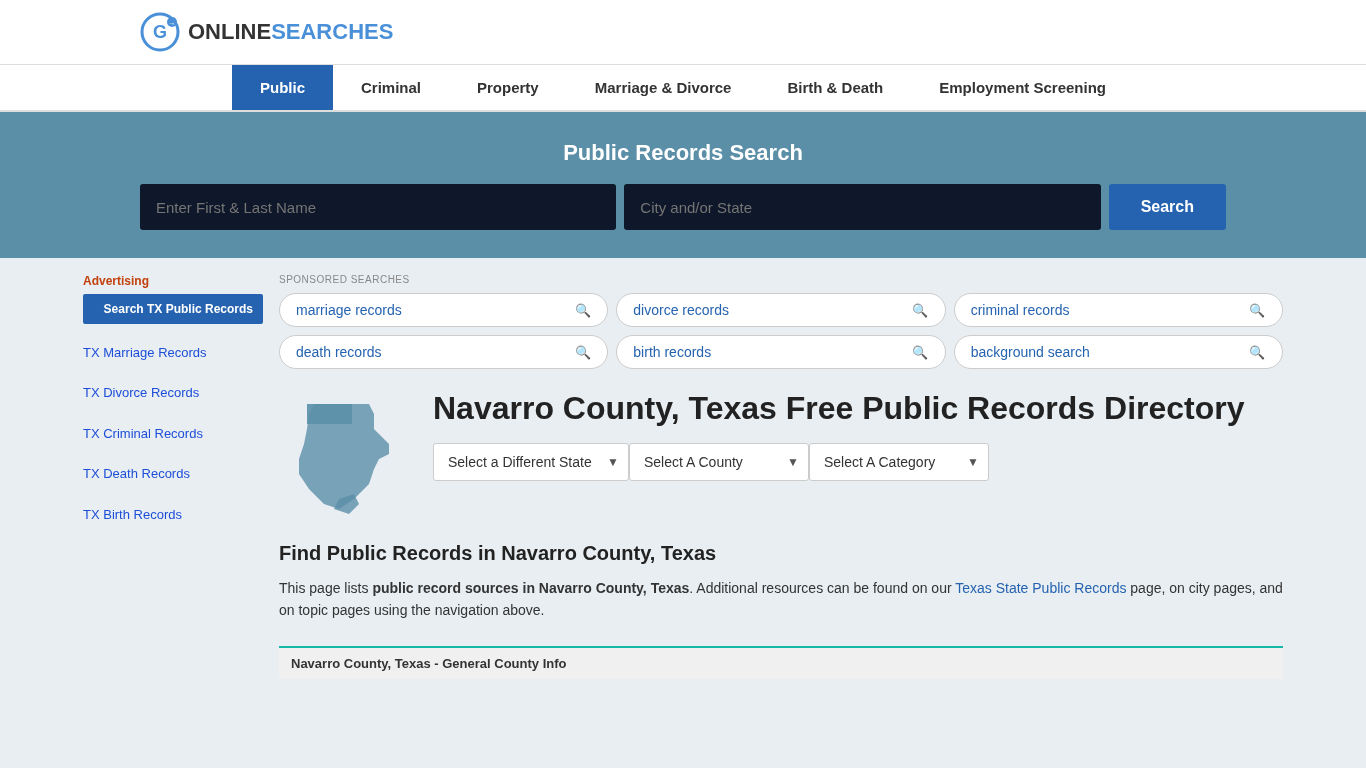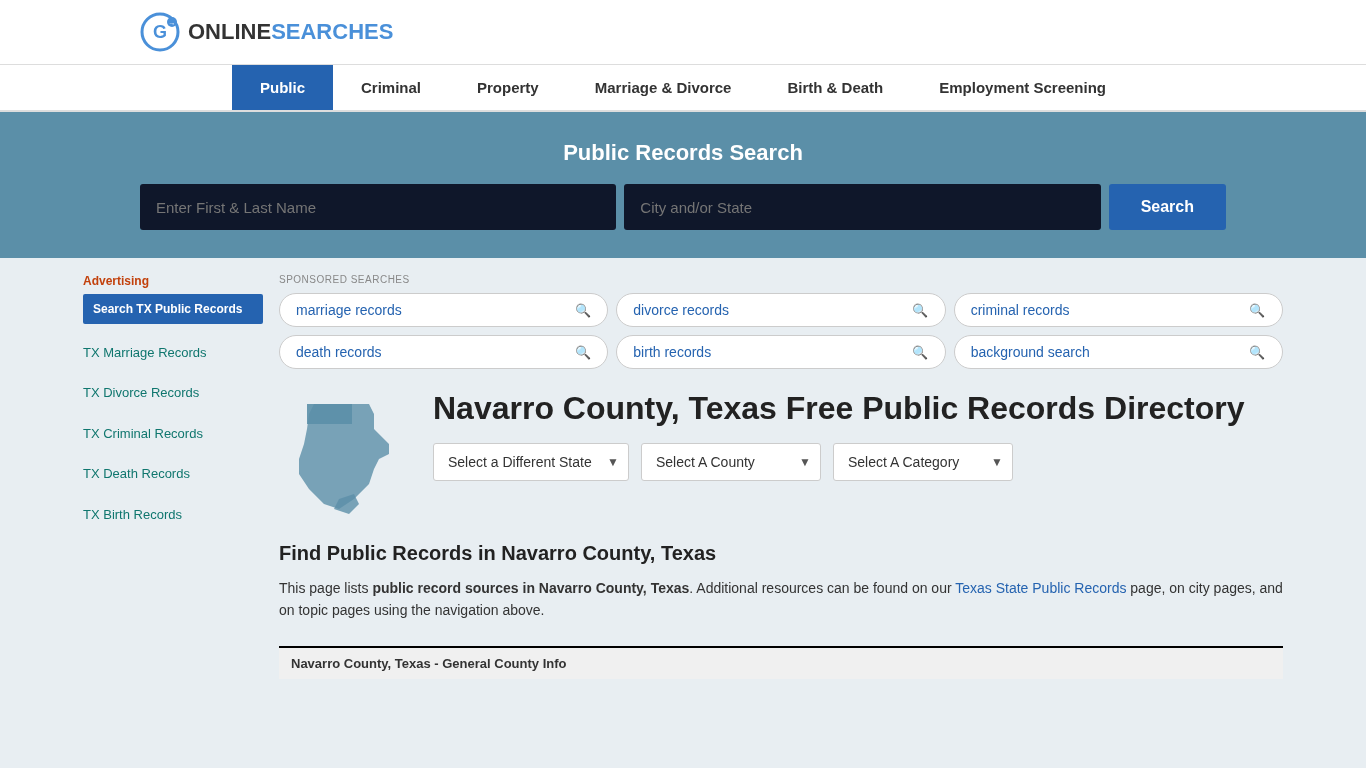"Search TX Public Records" .sidebar-ad-btn { text-align: left -> right }
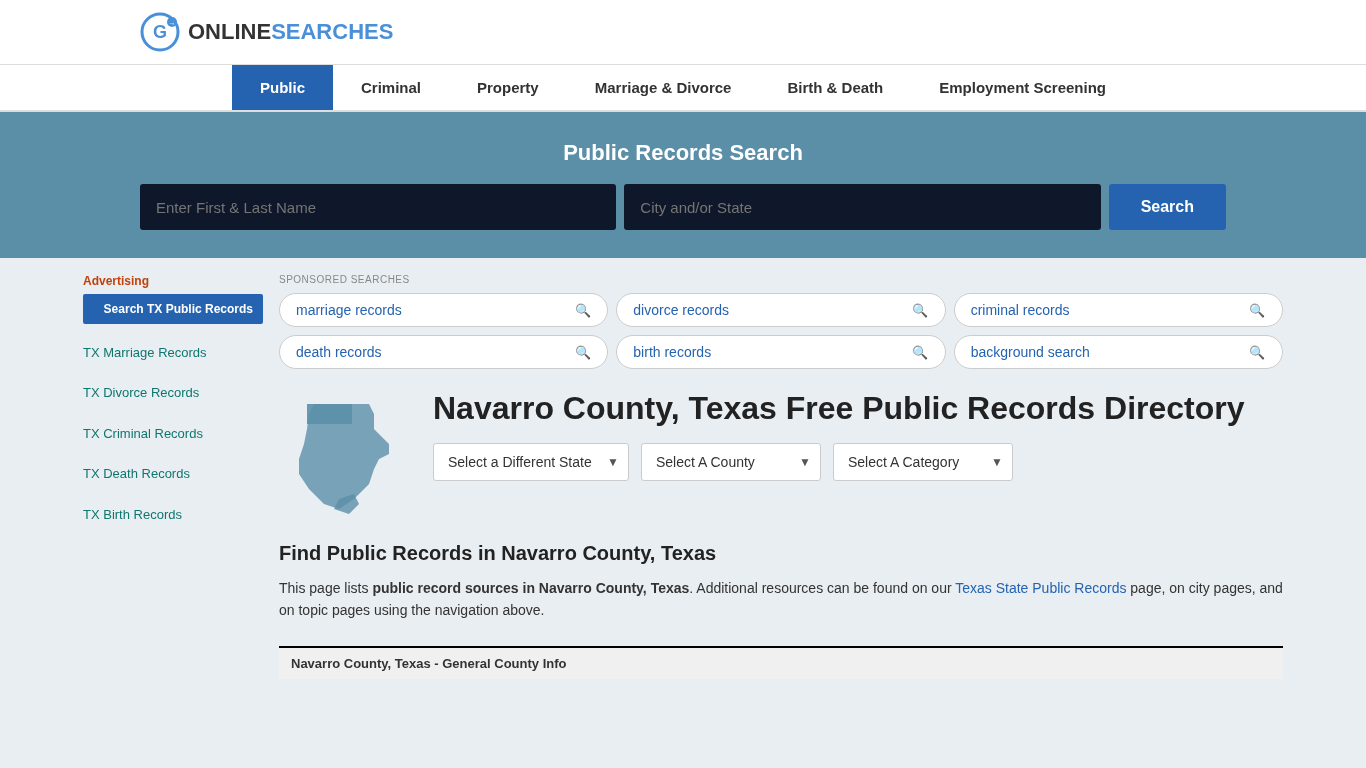"TX Marriage Records" .sidebar-links a { color: #0f766e -> #1d4ed8 }
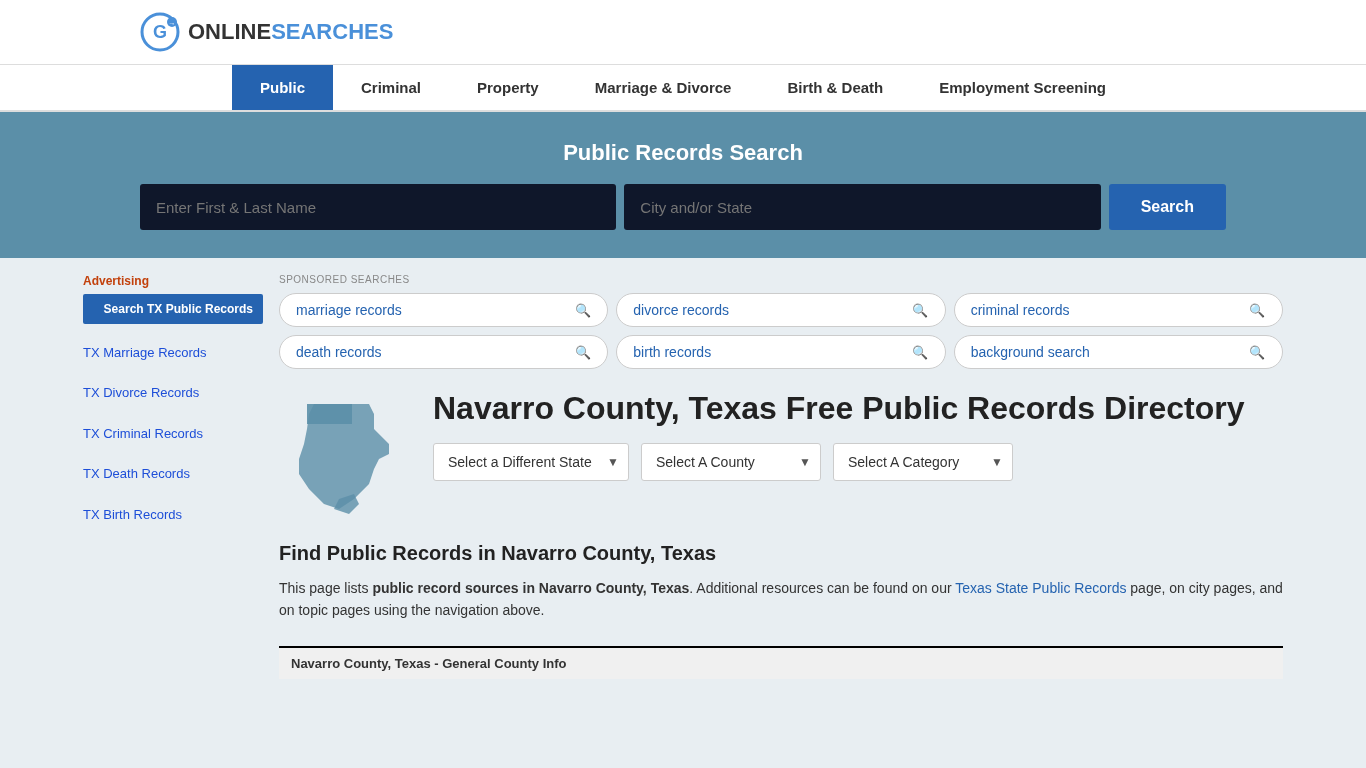"Select a Different State" .dropdowns { gap: 12px -> 0 }
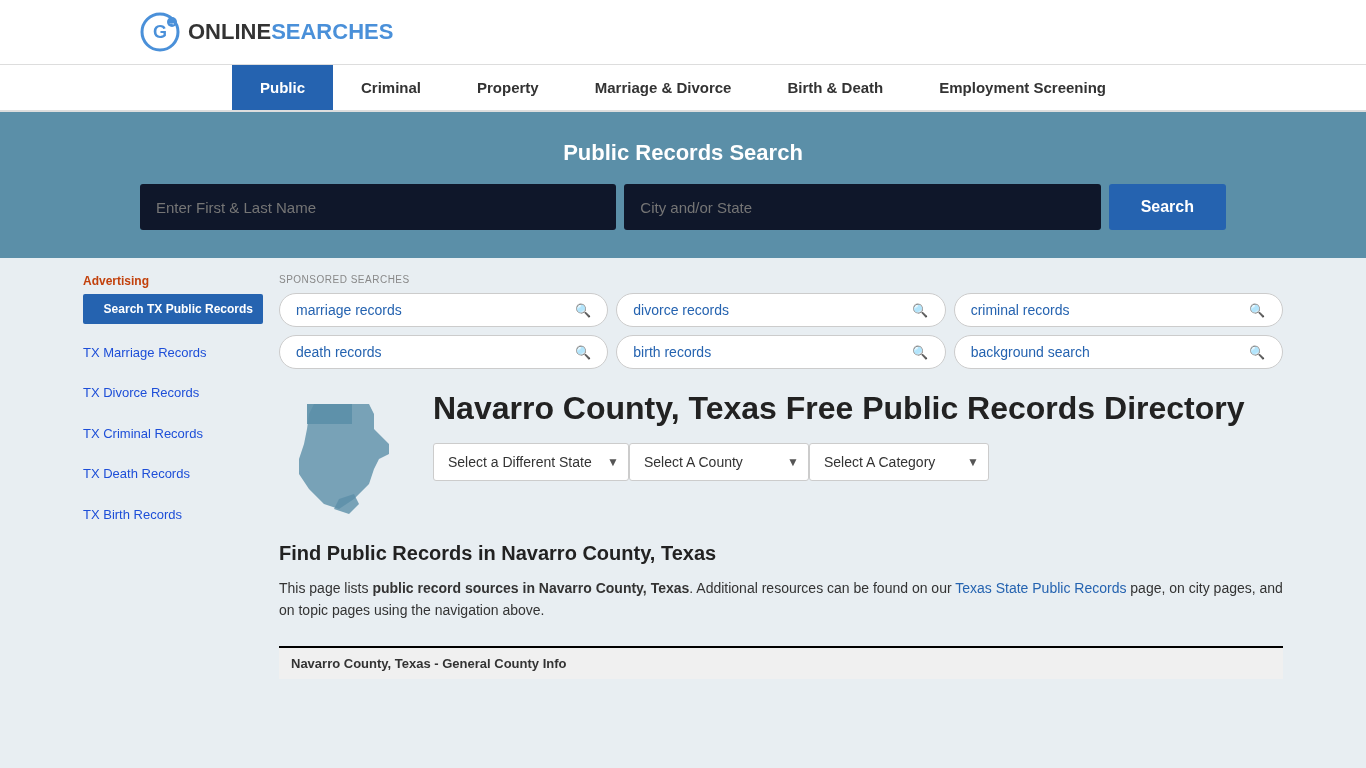"Navarro County, Texas - General" .county-info-bar { border-top: 2px solid #000000 -> 2px solid #14b8a6 }
